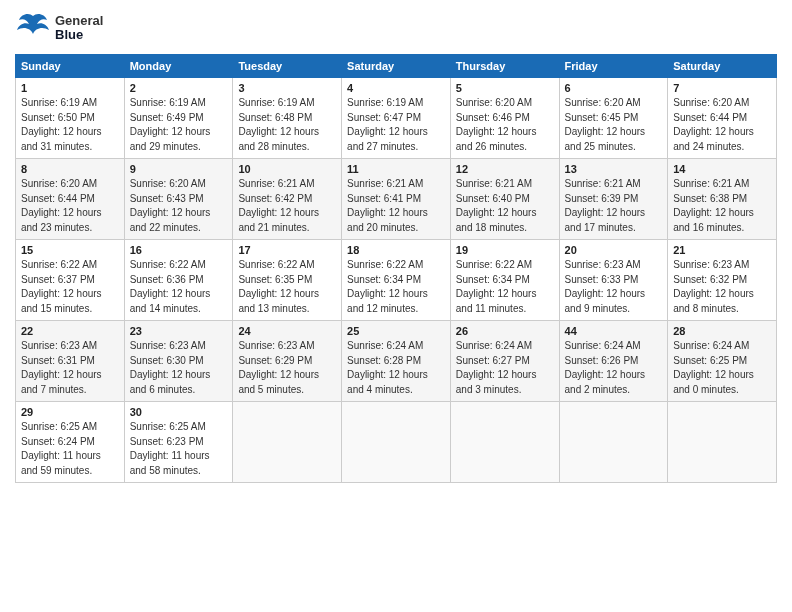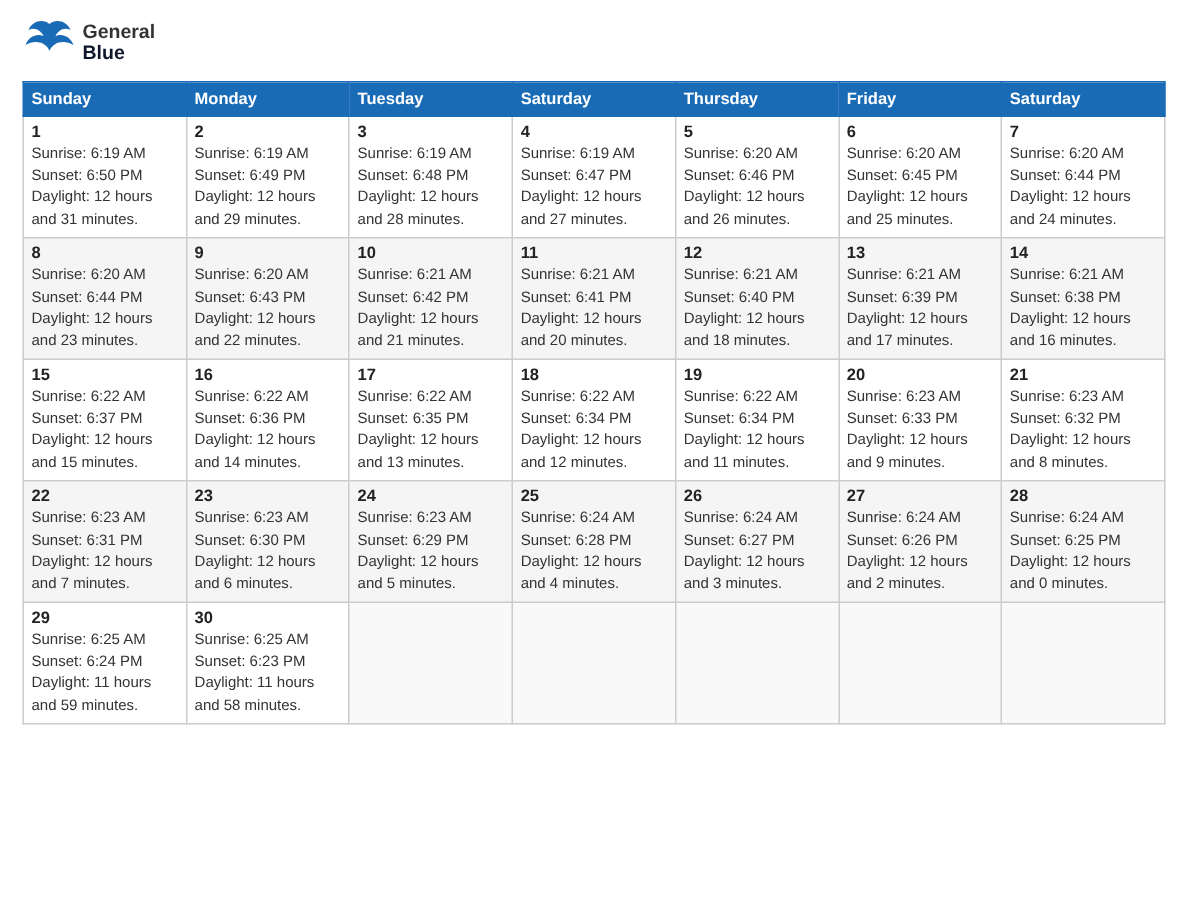"27" span.day-num { text: 27 -> 44 }
